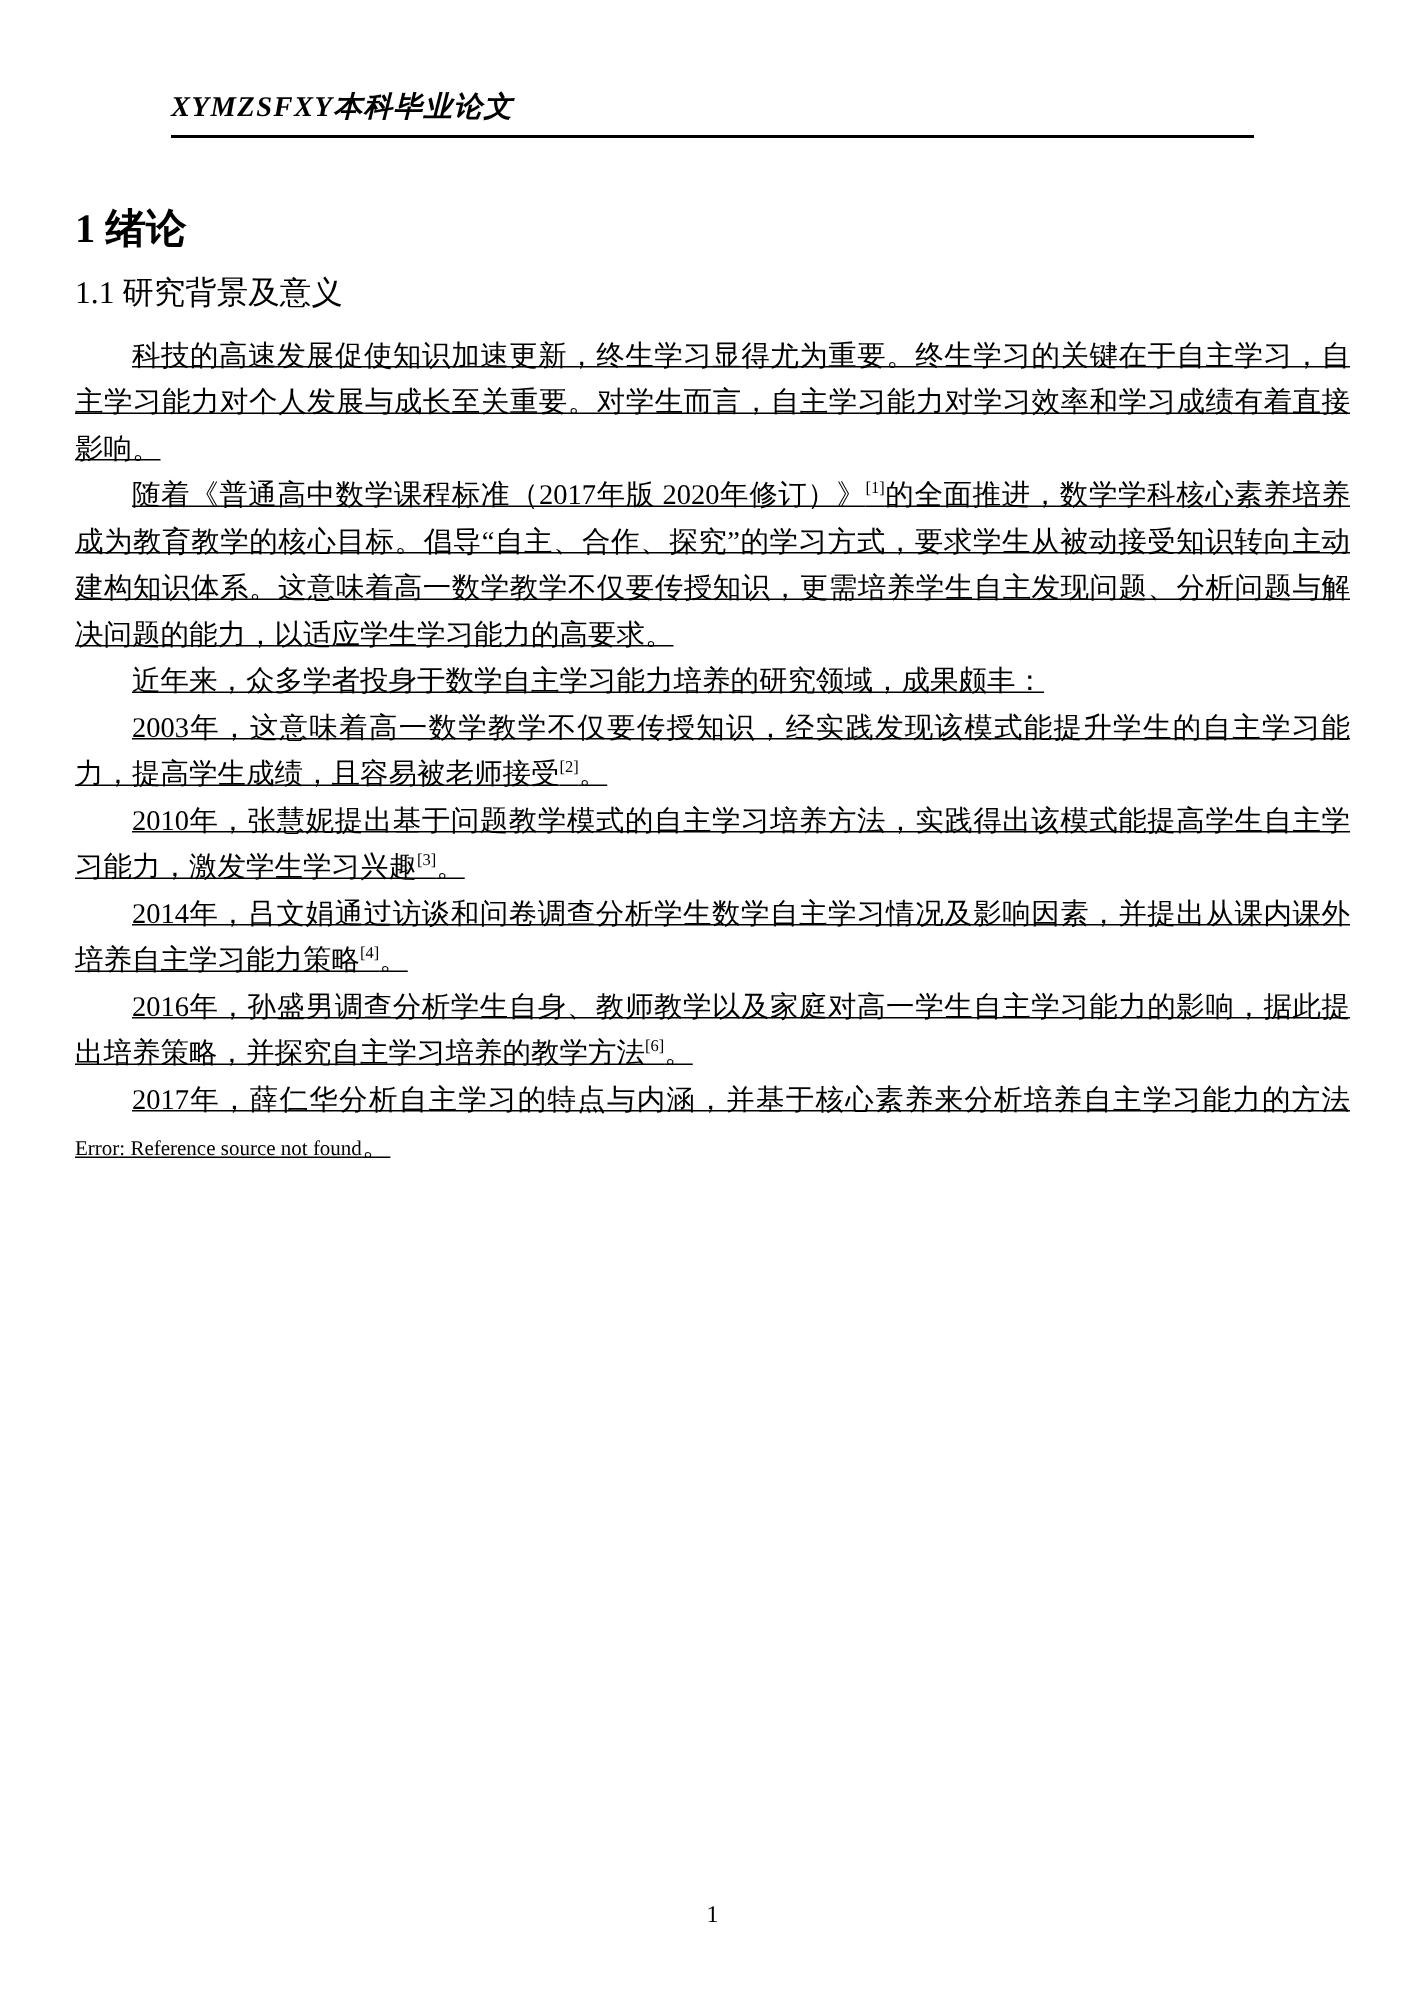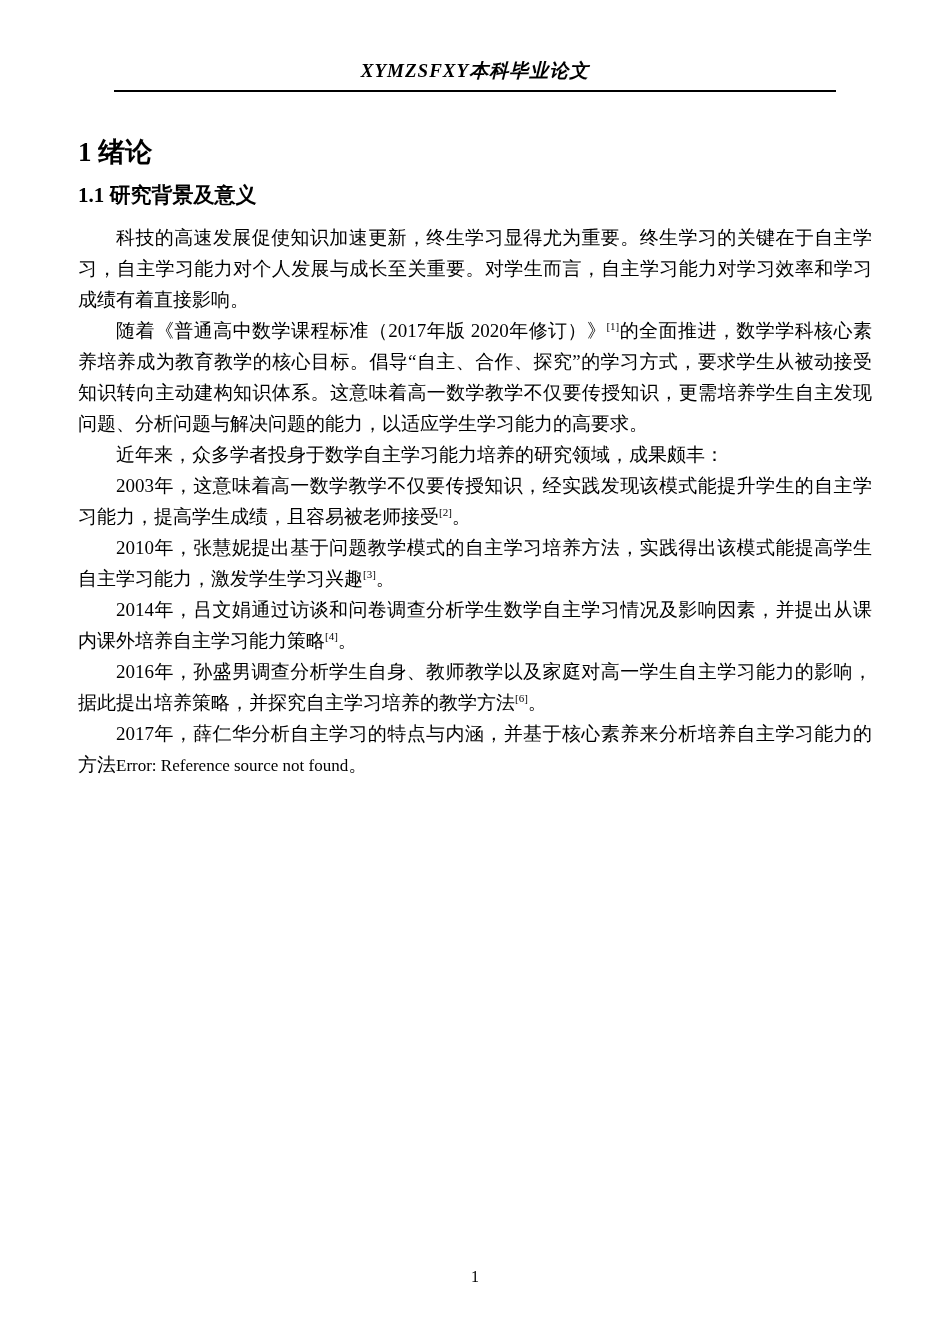"XYMZSFXY本科毕业论文" .header-inner { text-align: center -> left }
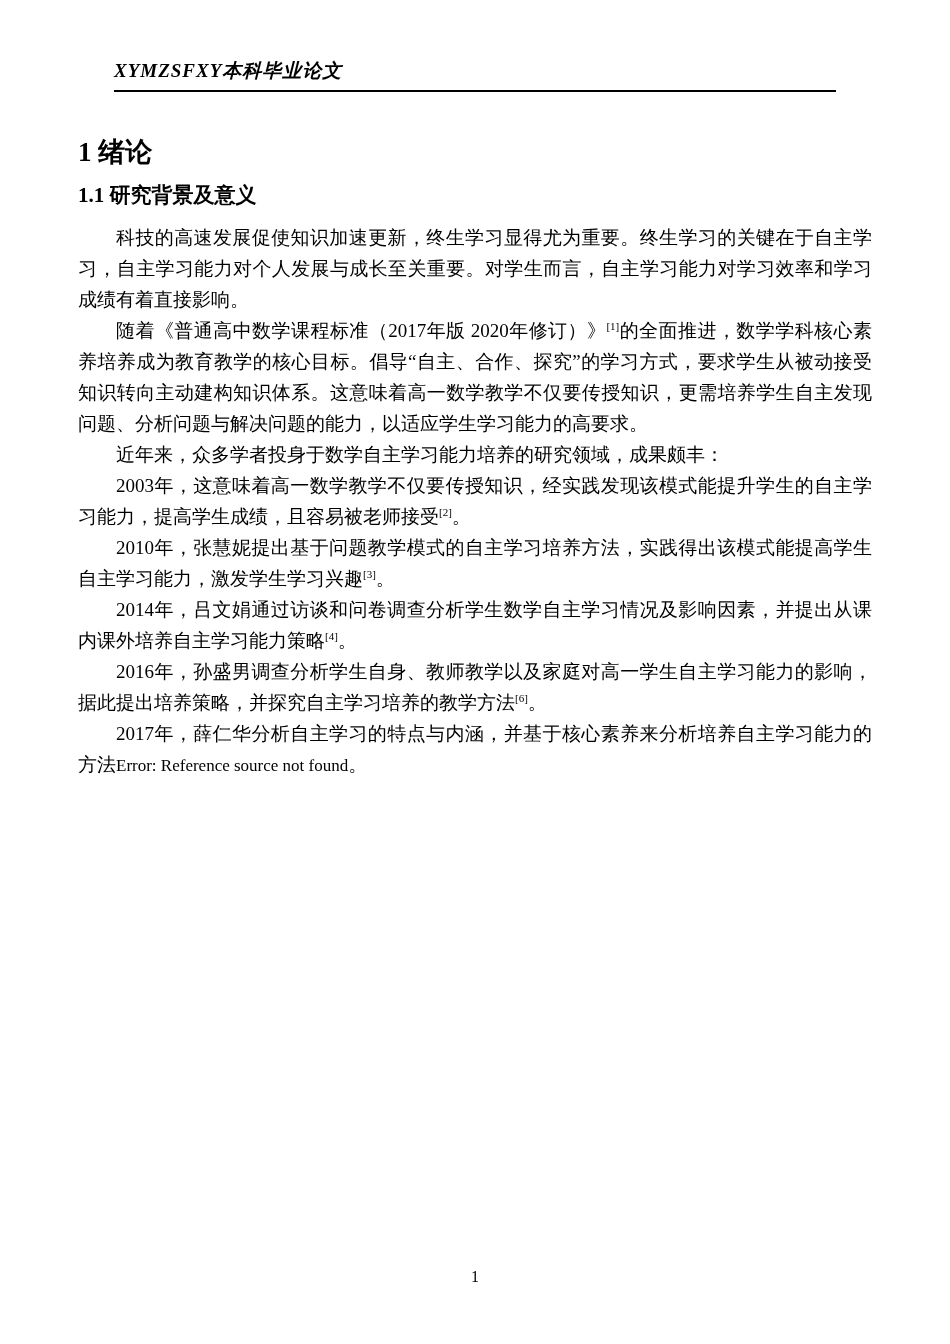"1 绪论" .content { padding: 0 78px -> 0 50px }
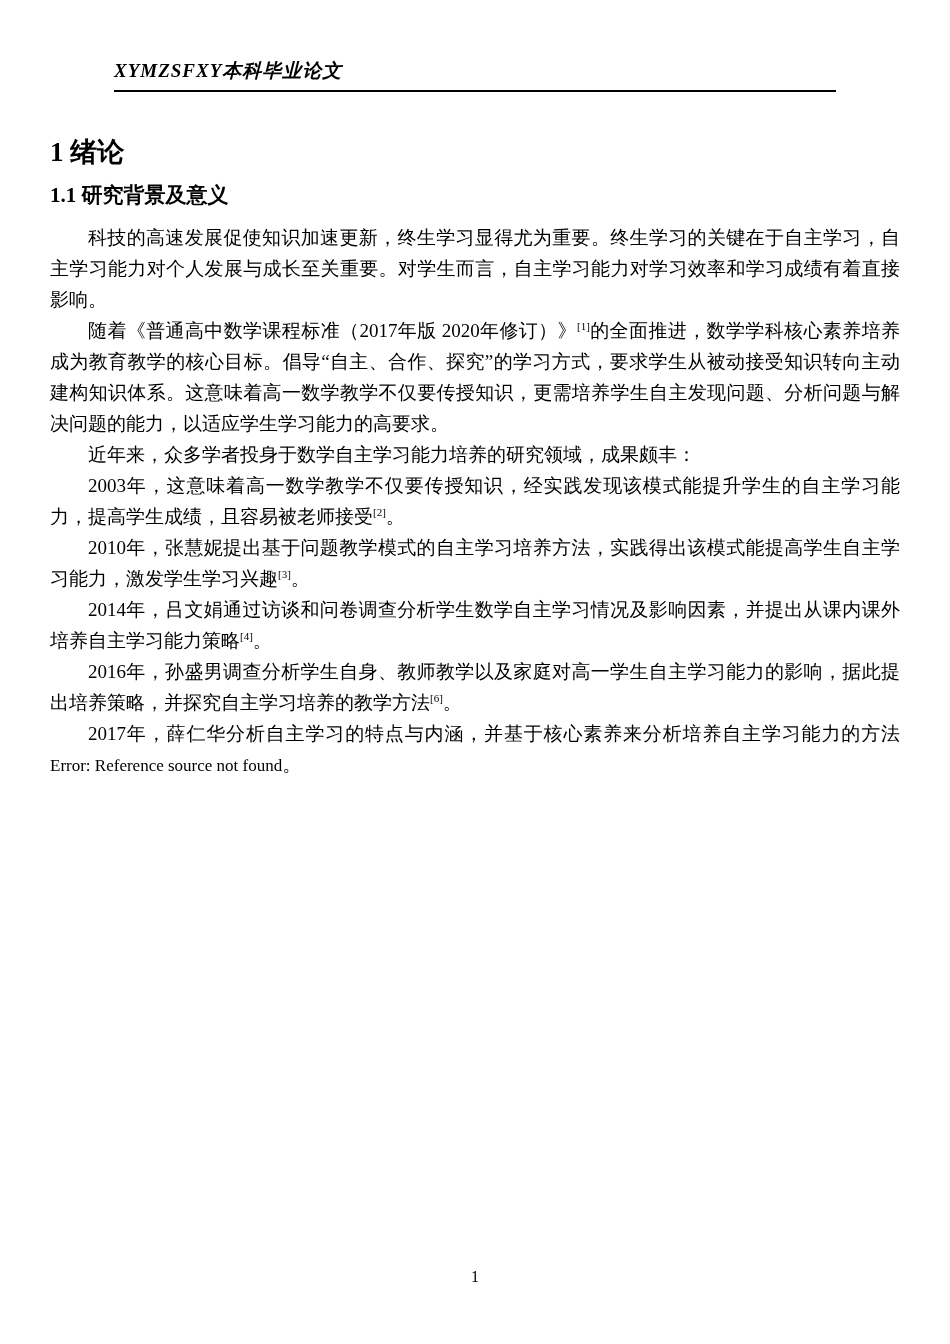"1.1 研究背景及意义" .h-section { font-weight: bold -> normal }
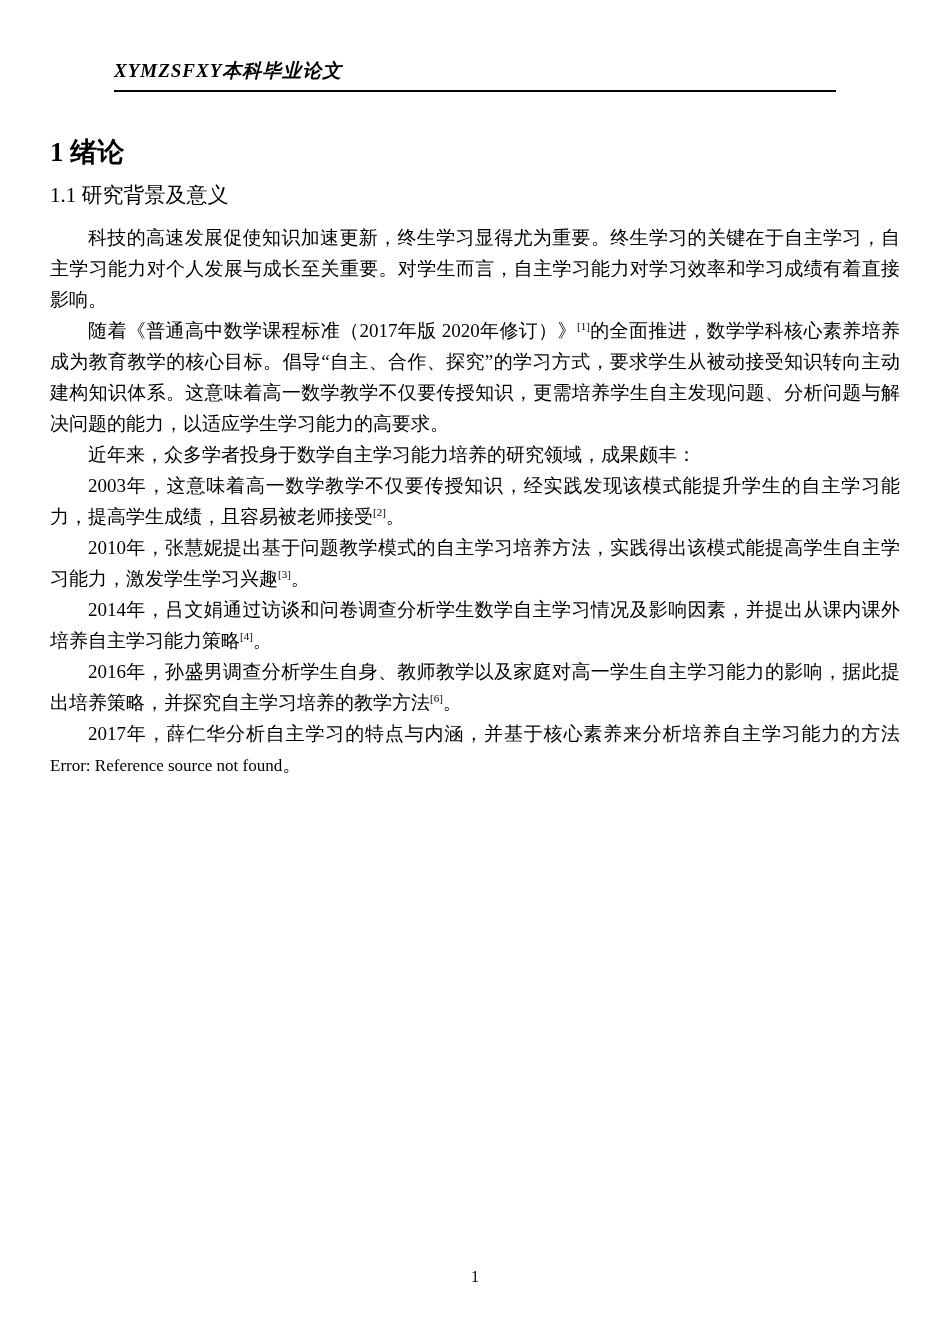"科技的高速发展促使知识加速更新，终生学习显得尤为重要。终生学习的关键在于自主学习" .para { text-decoration: none -> underline }
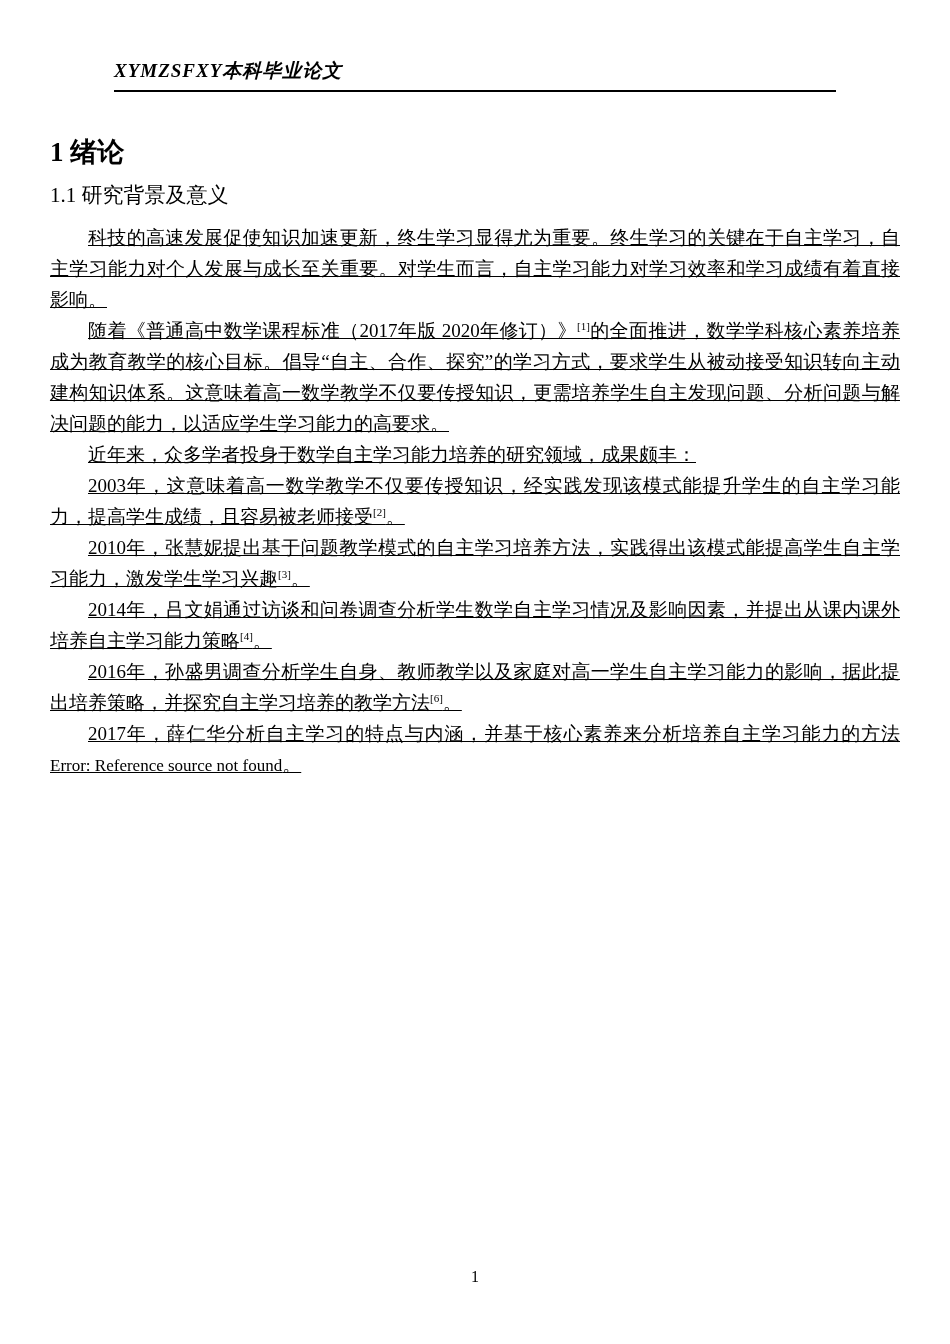"Error: Reference source not found" .ref-error { font-size: 17px -> 14px }
